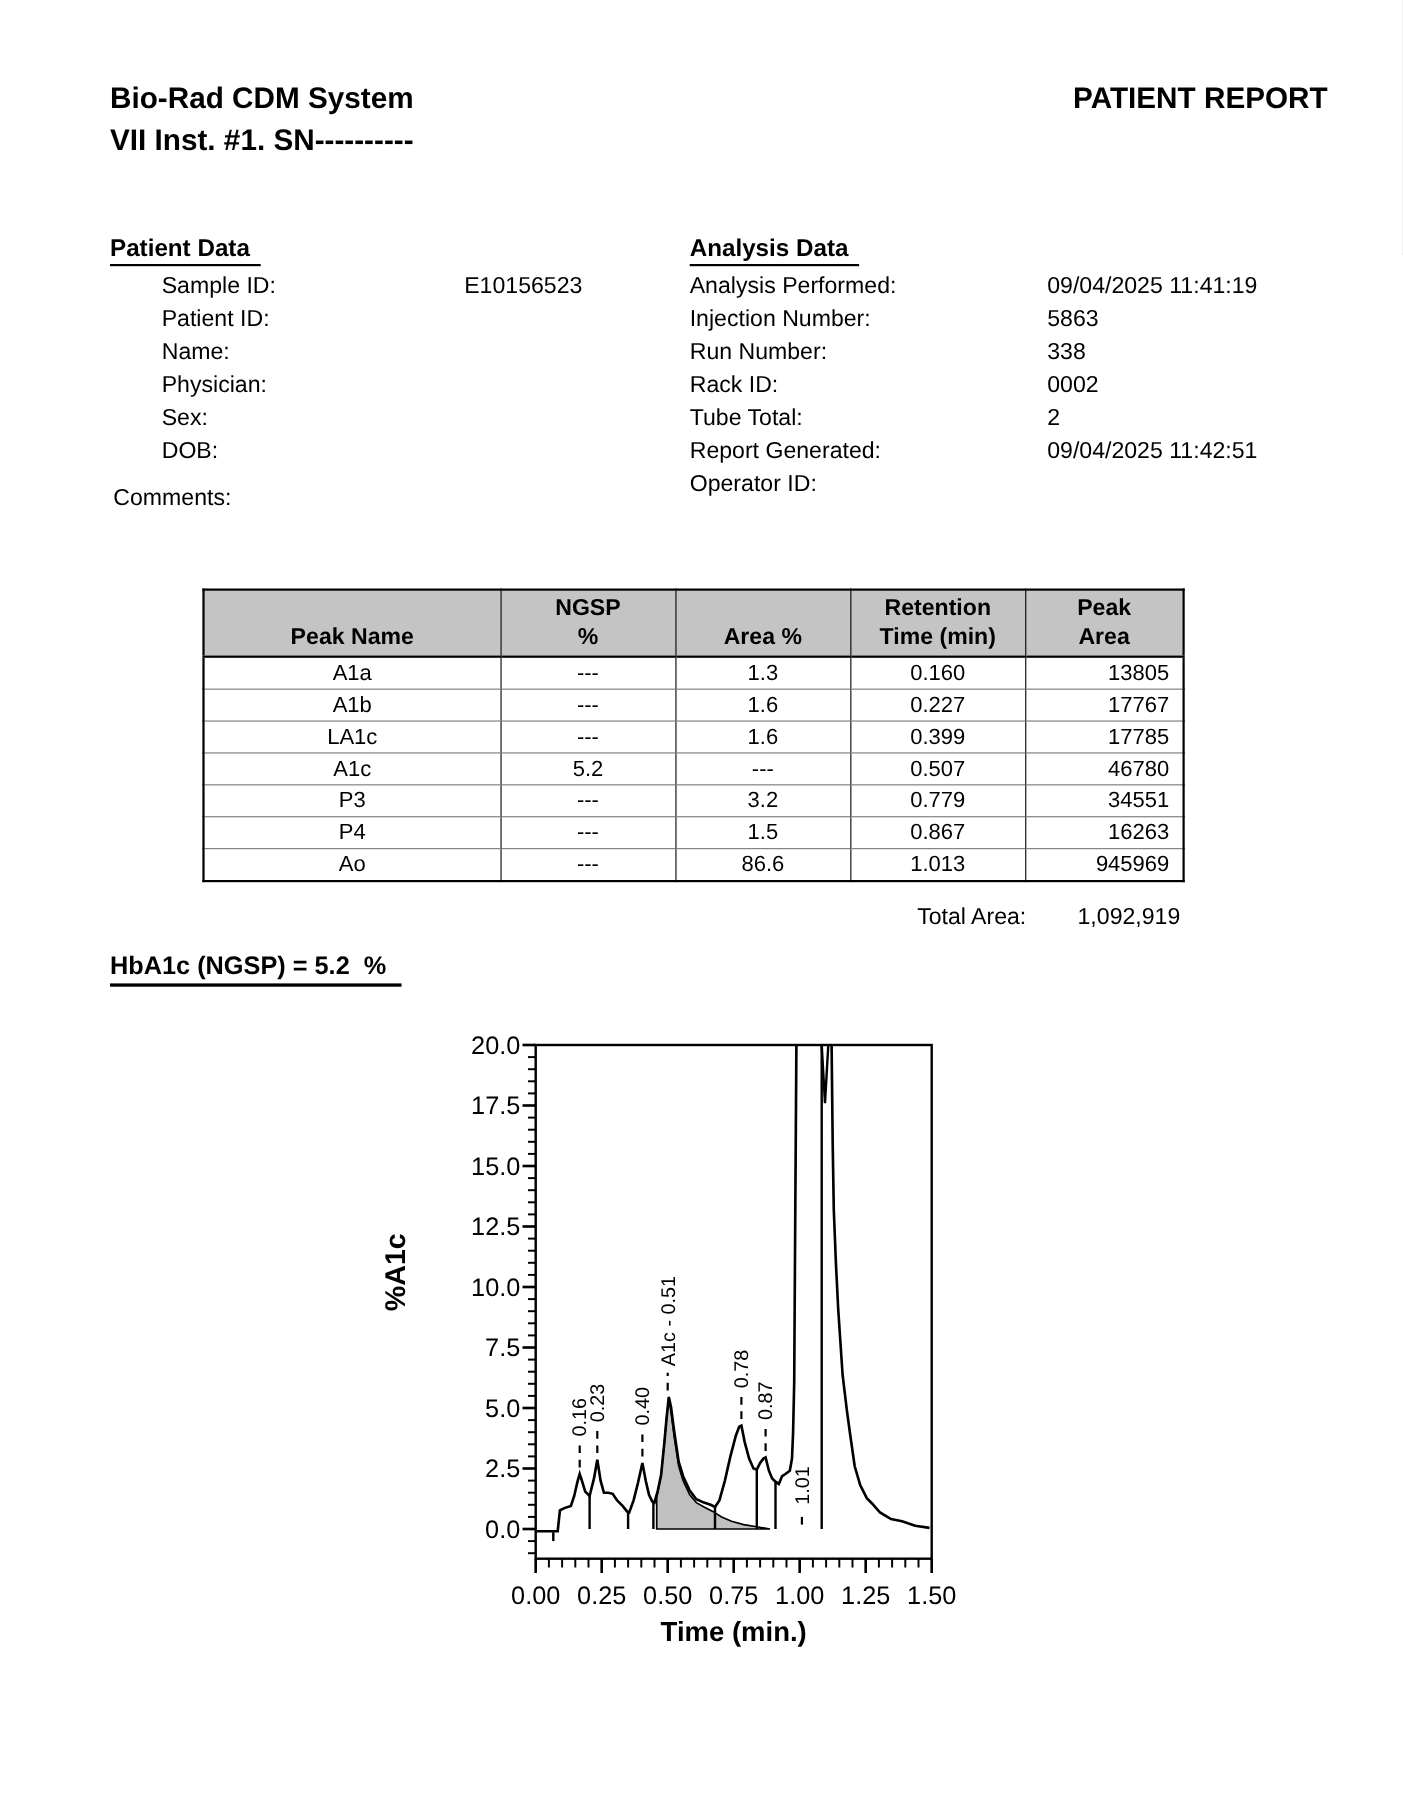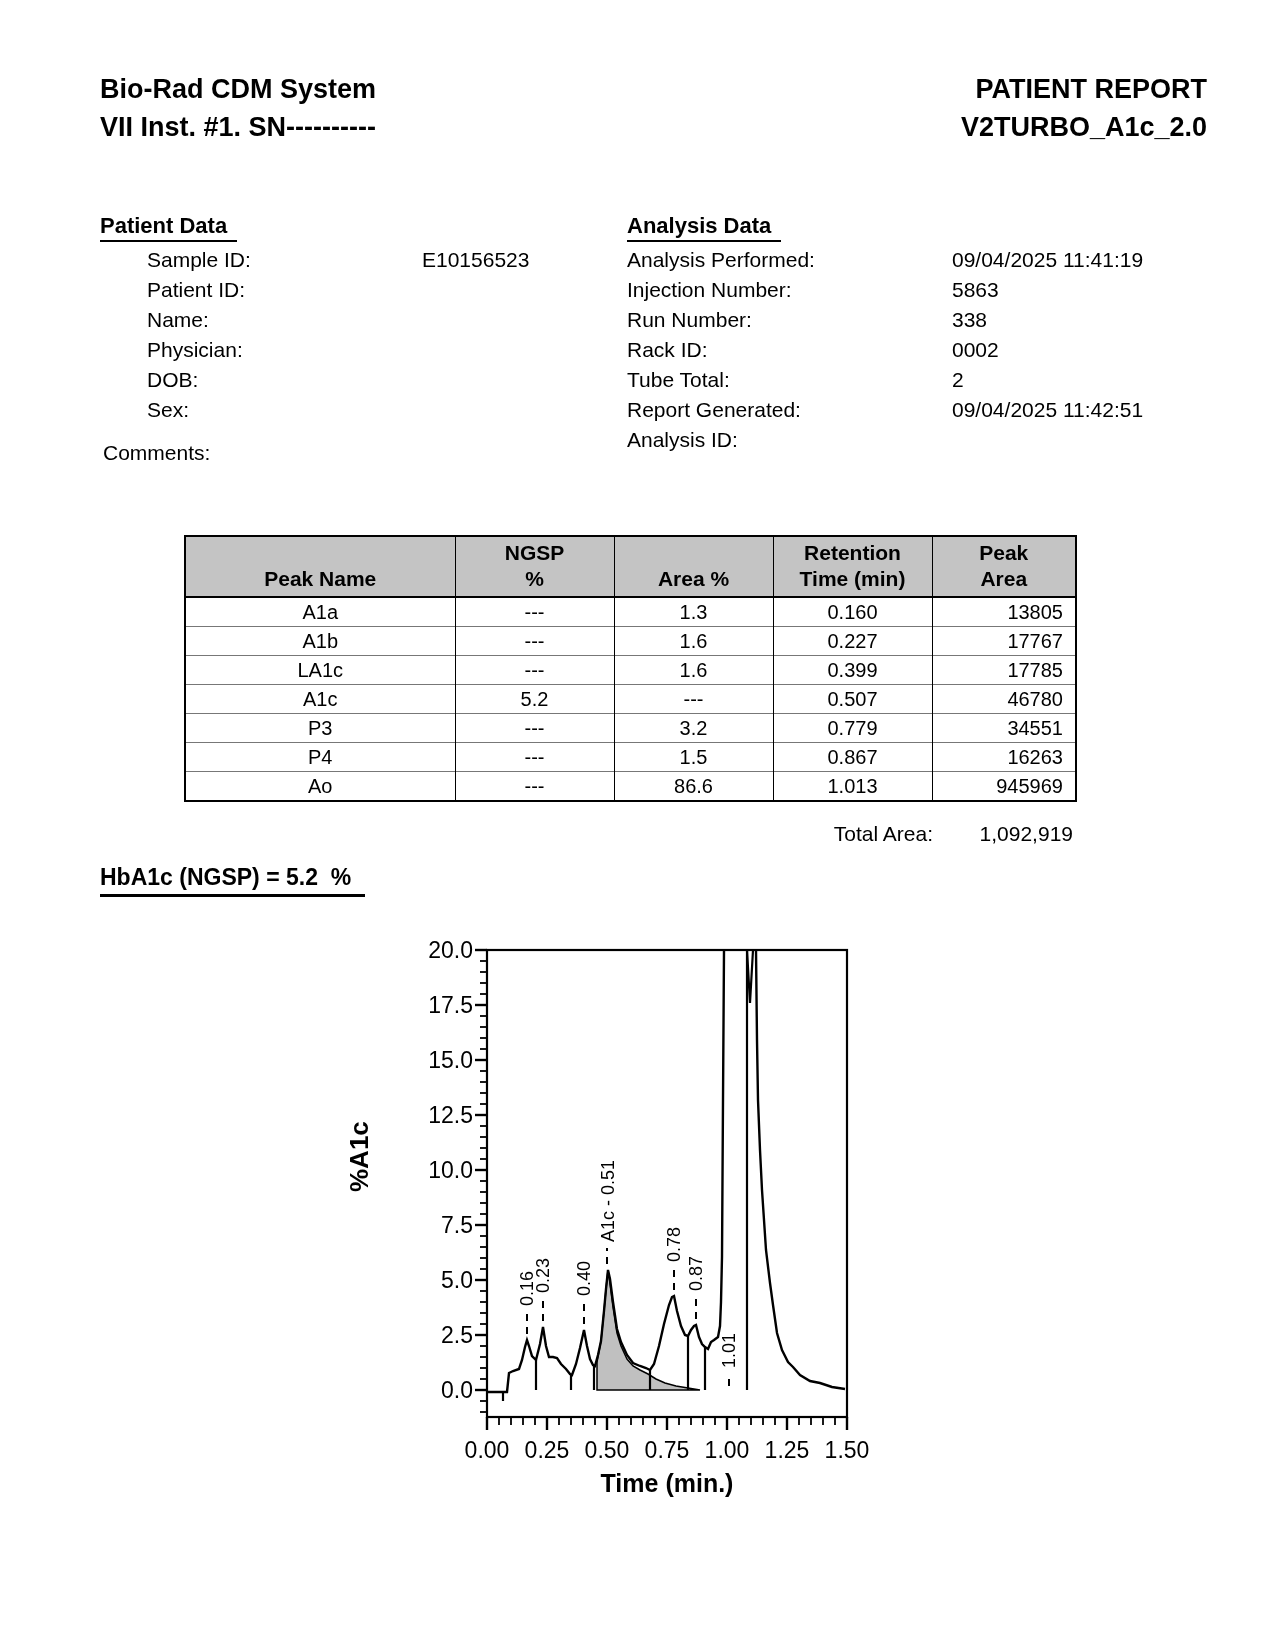"V2TURBO_A1c_2.0" div { html: <div>V2TURBO_A1c_2.0</div> -> none }
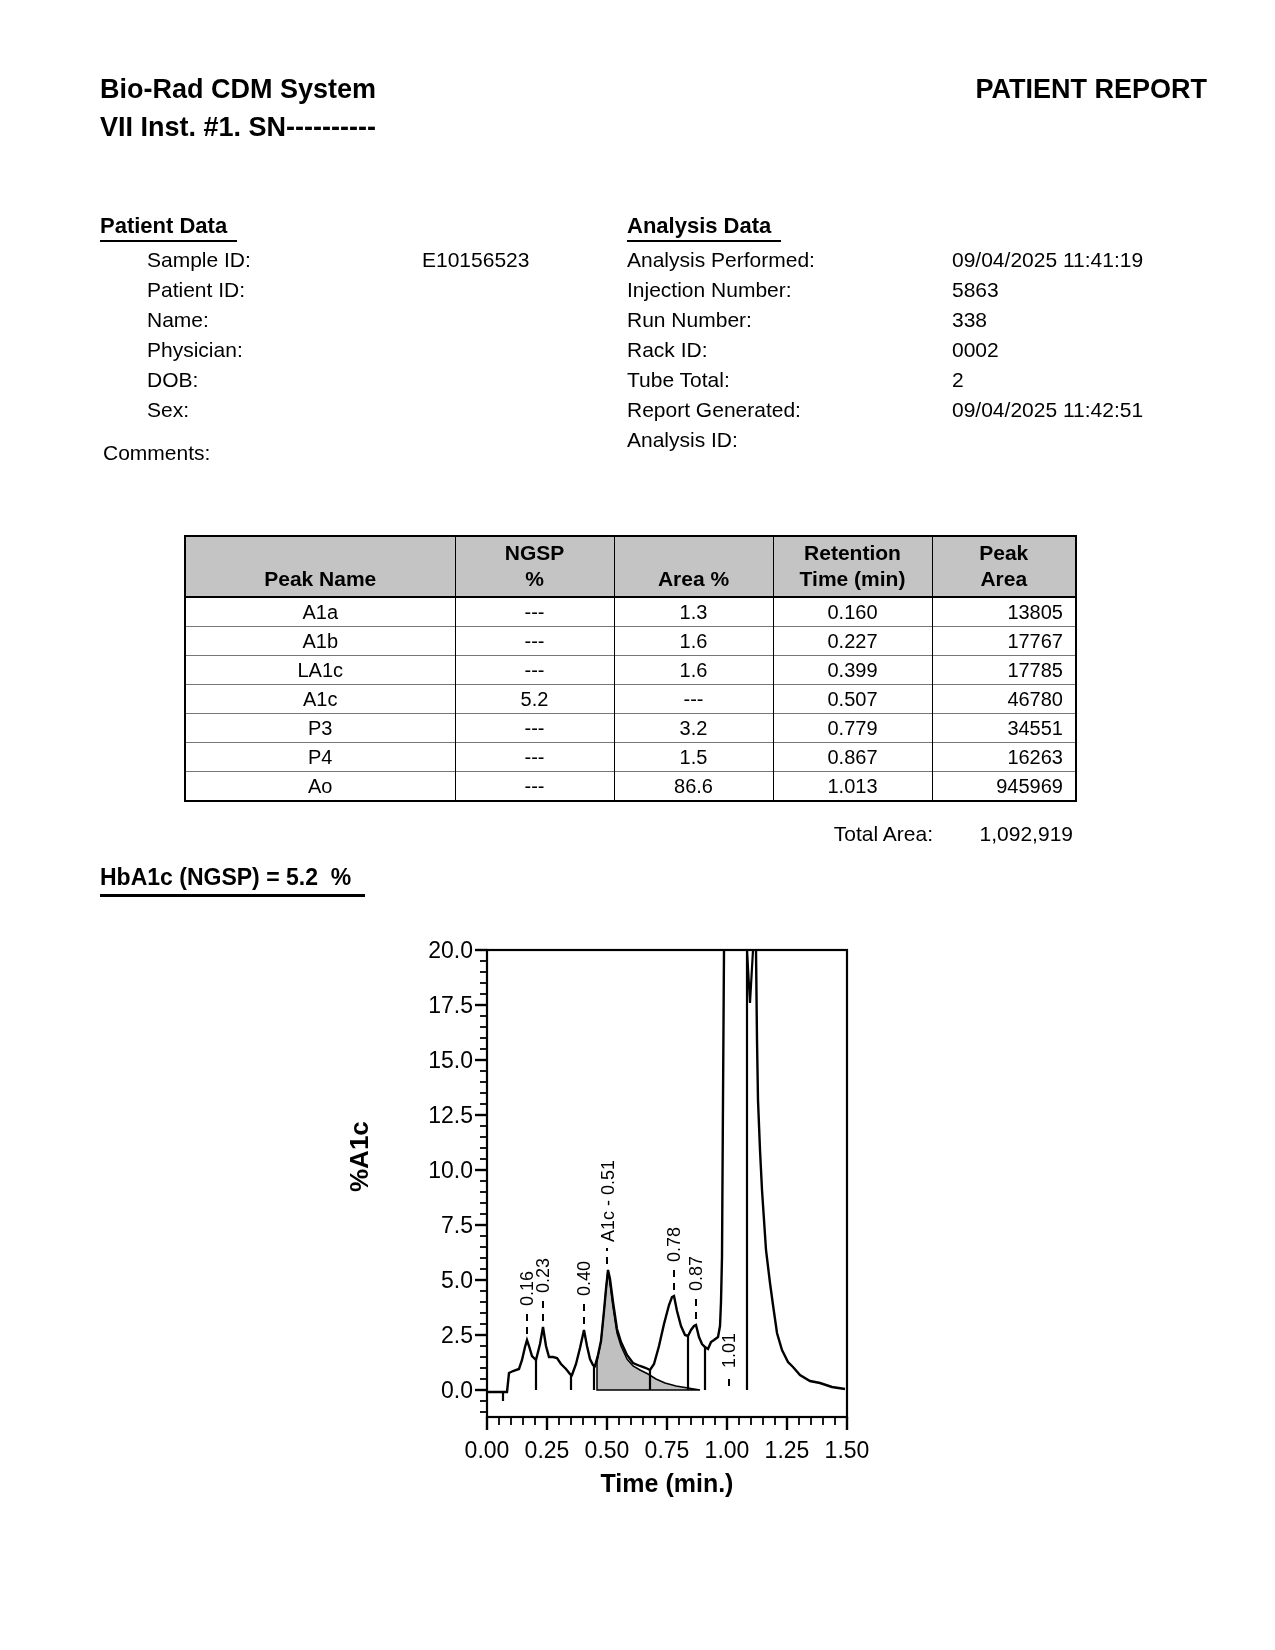"DOB:" div.row { order: before "Sex:" -> after "Sex:" }
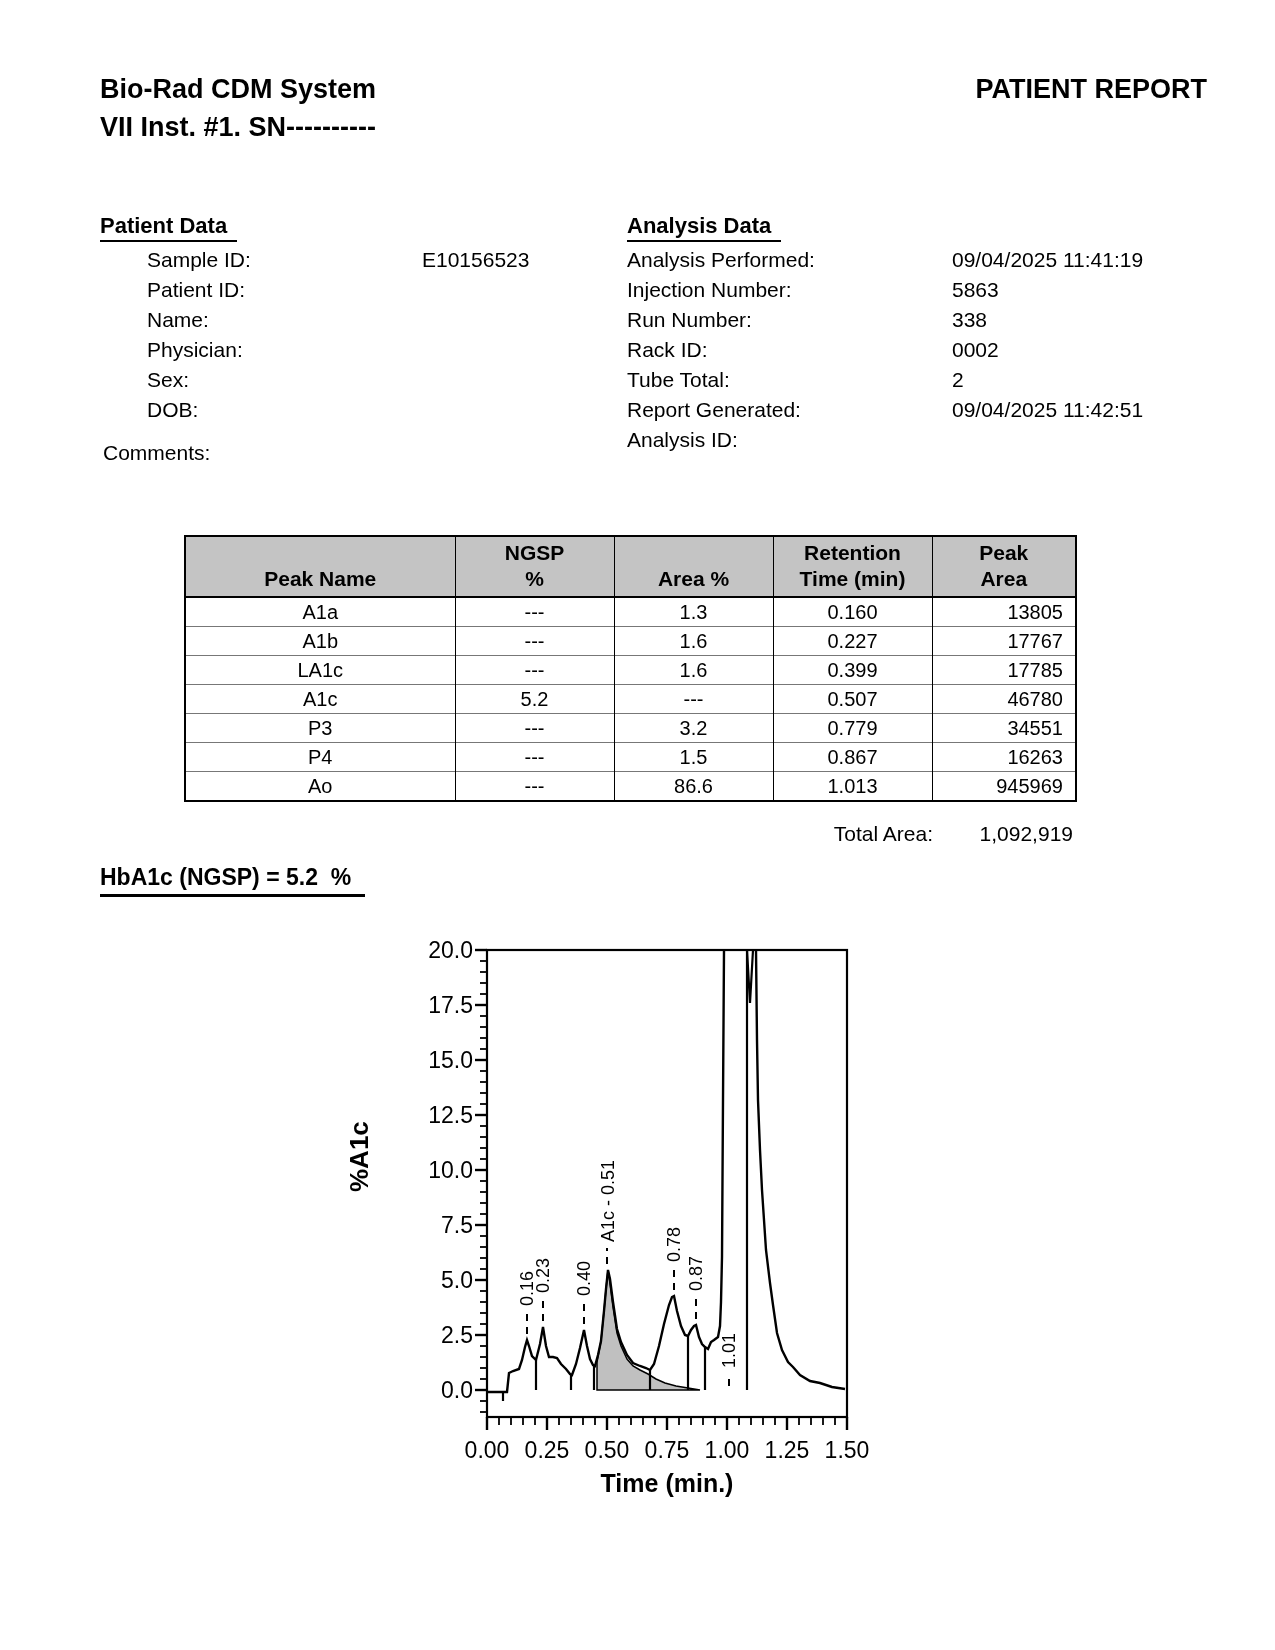"Analysis ID:" span.lab { text: Analysis -> Operator }
